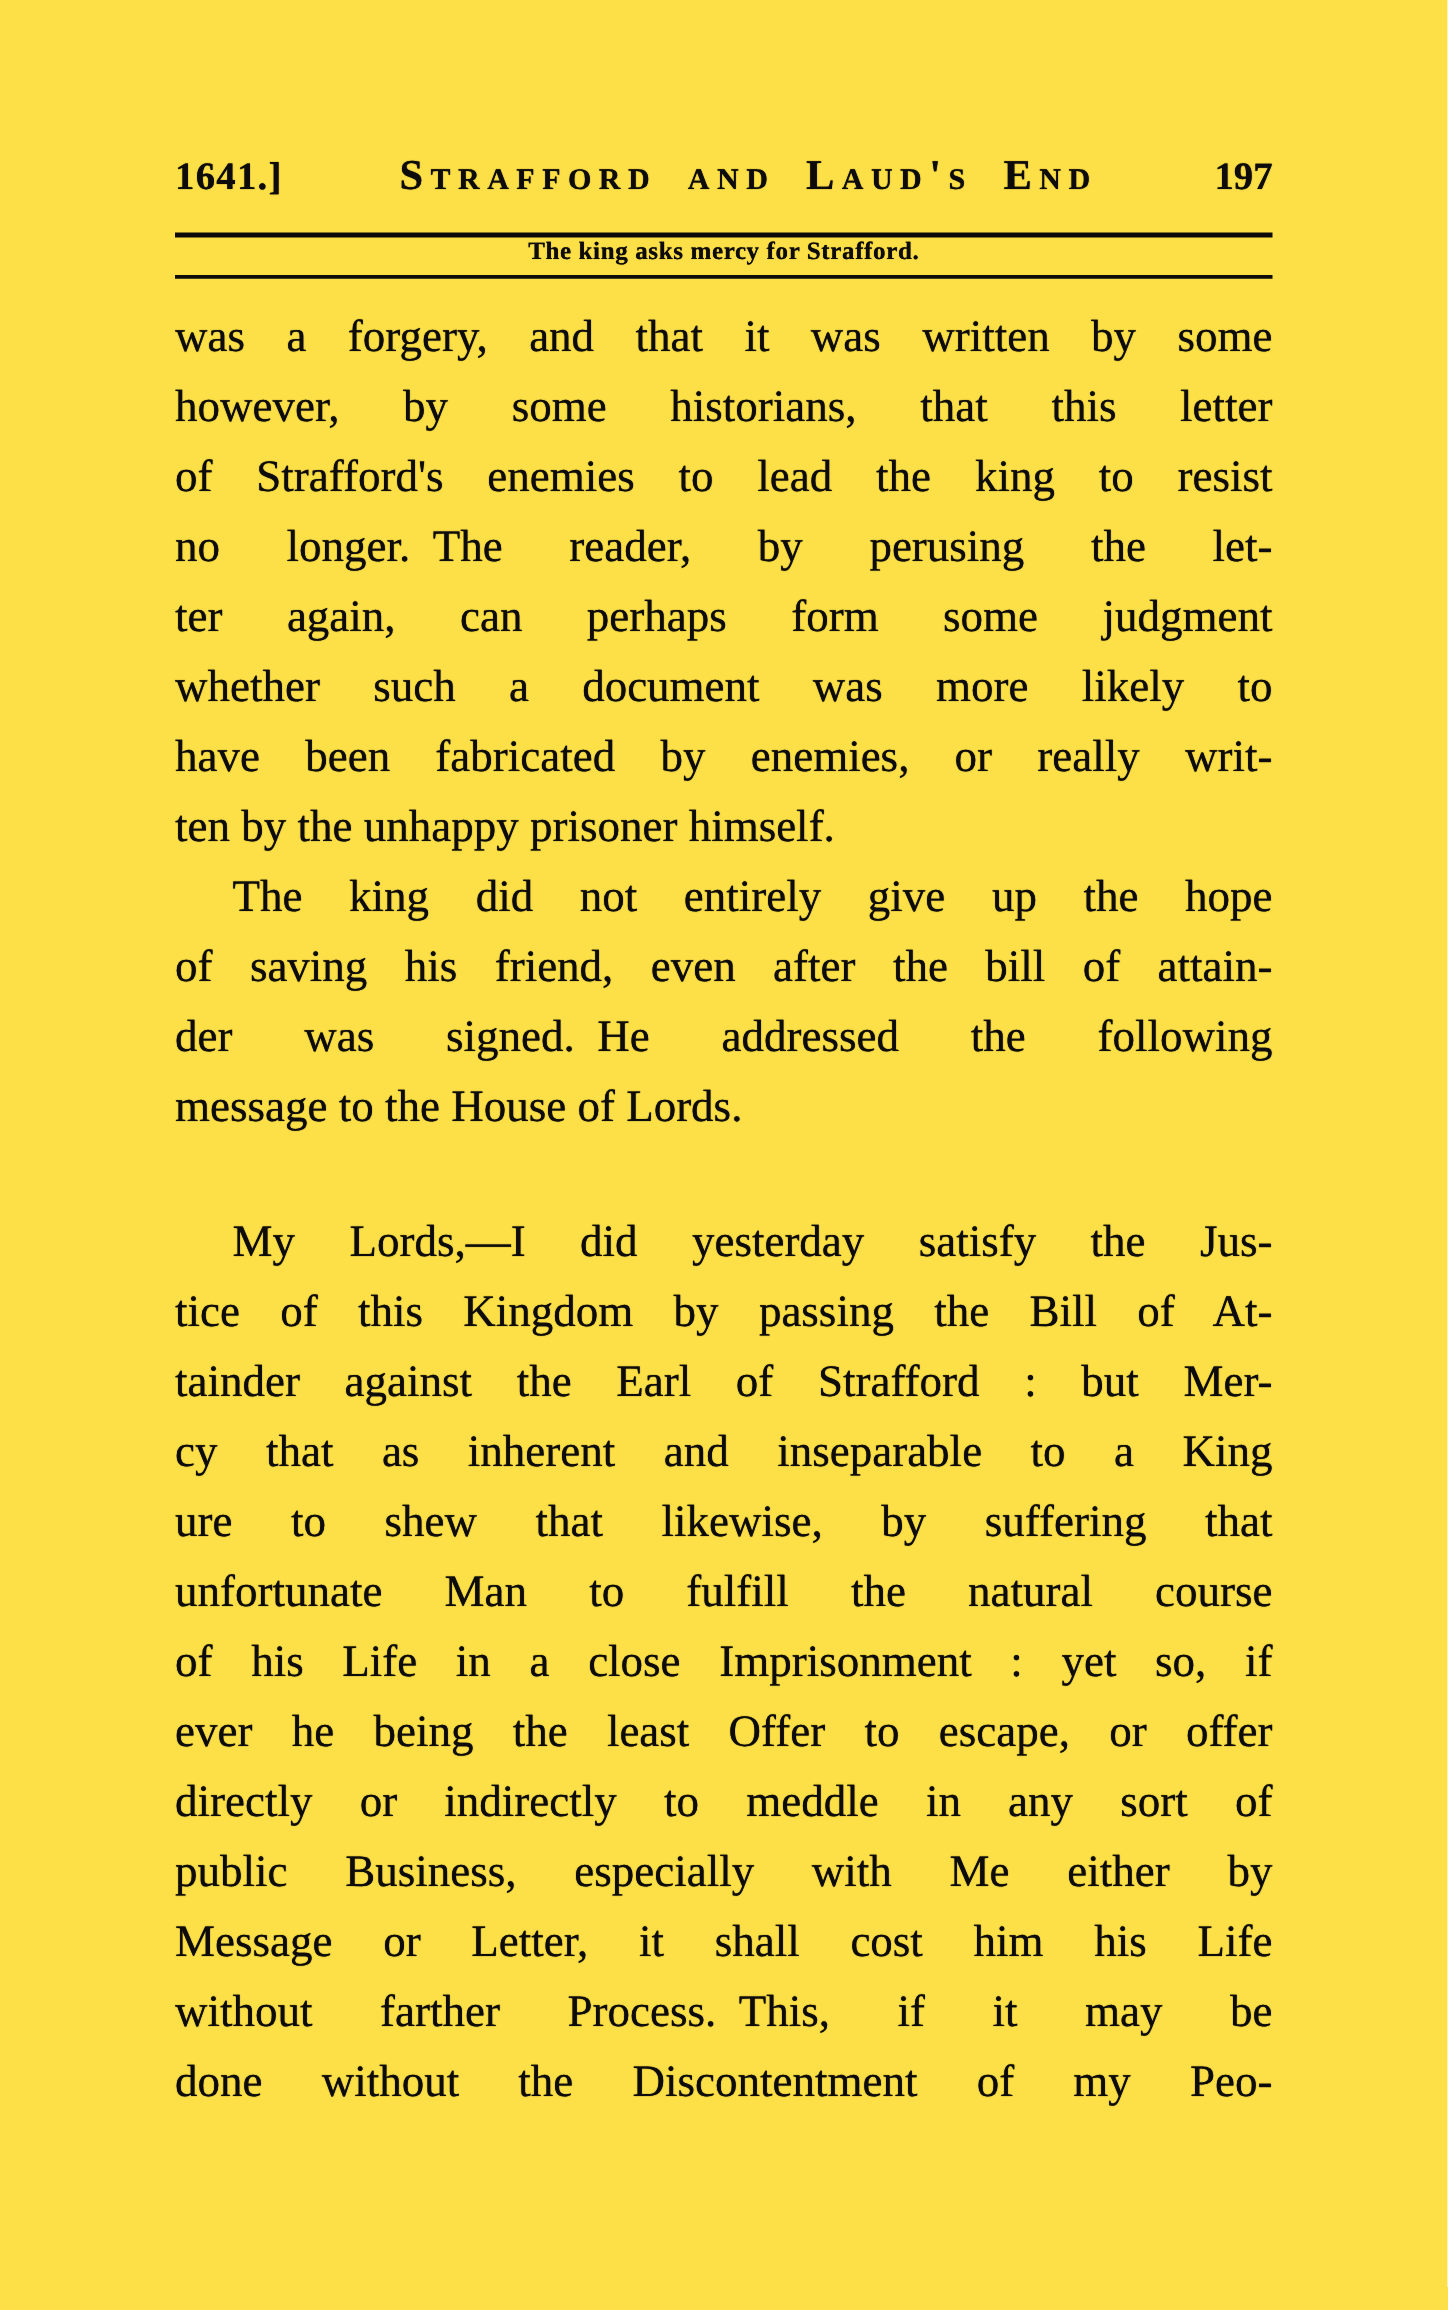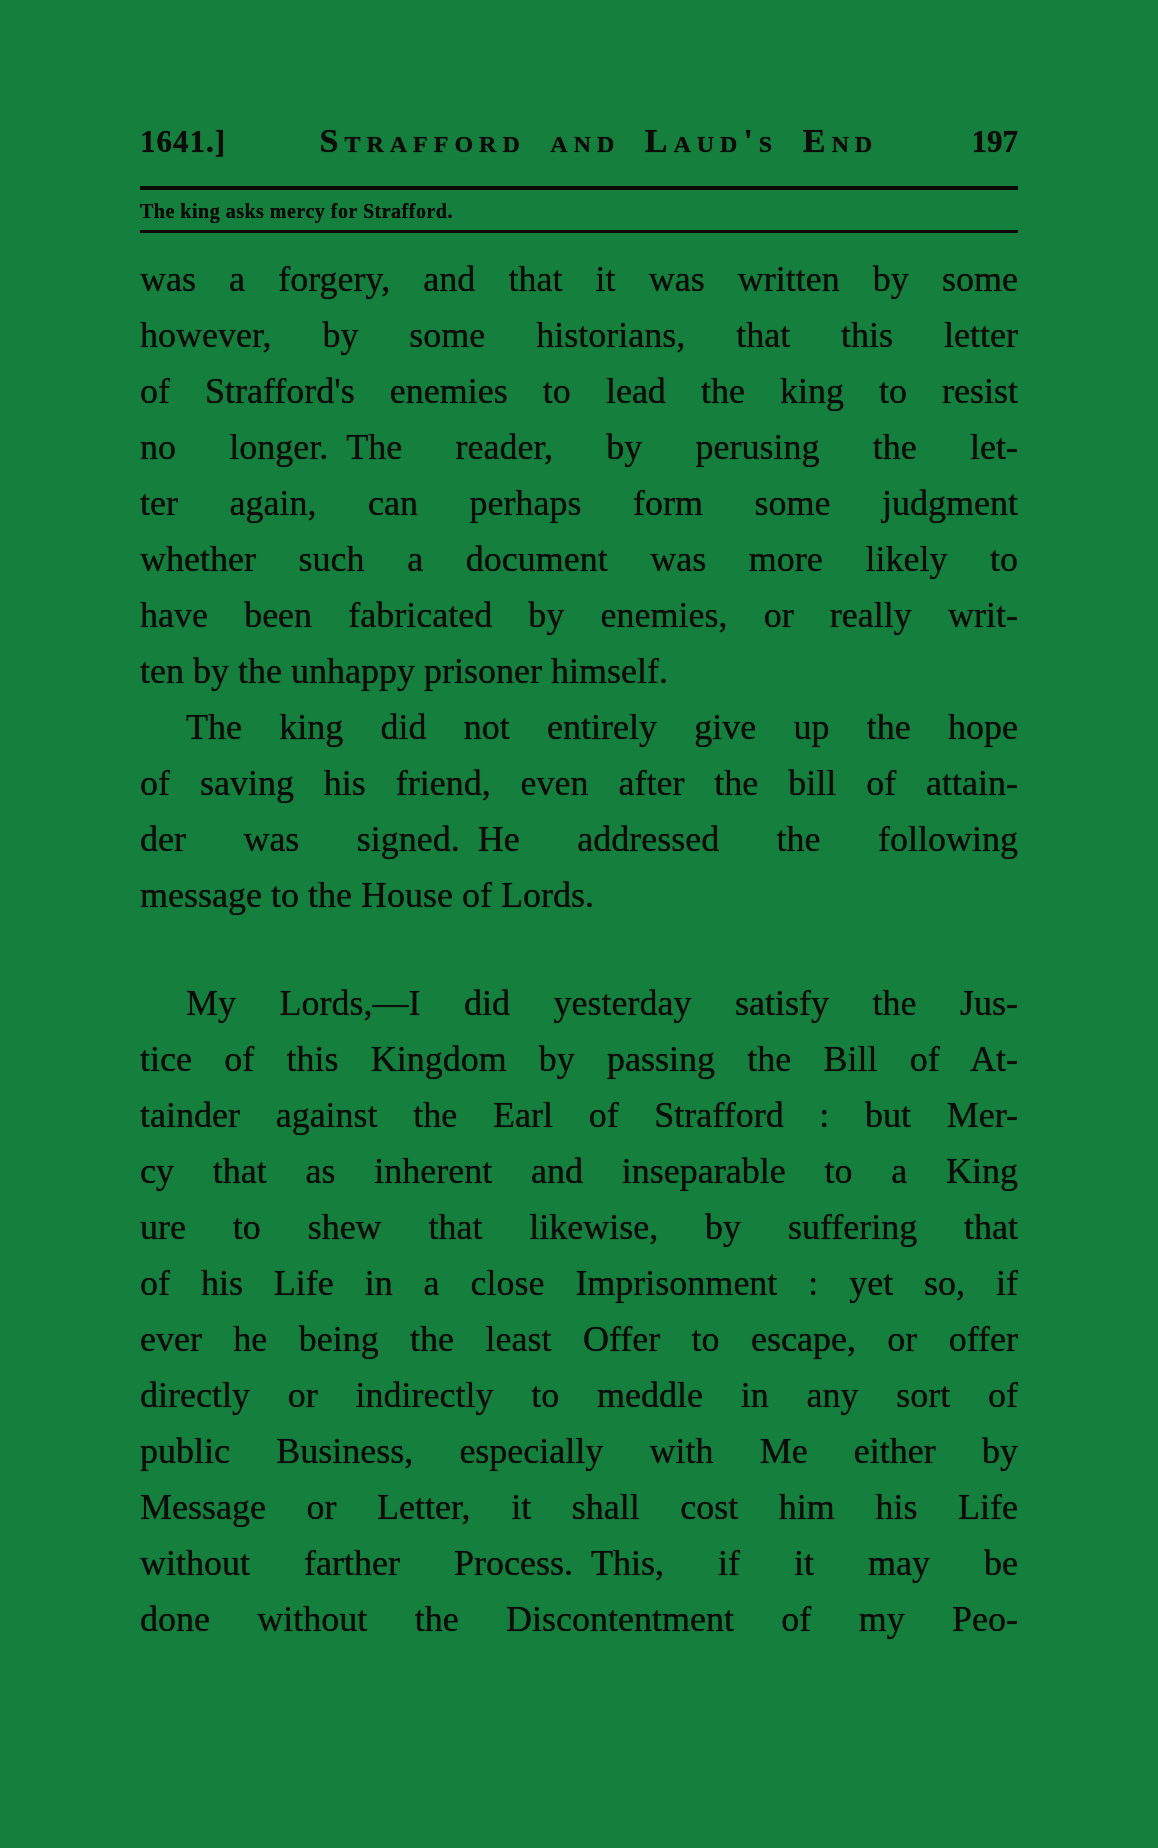"1641.]" .page { background: #15803d -> #fde047 }
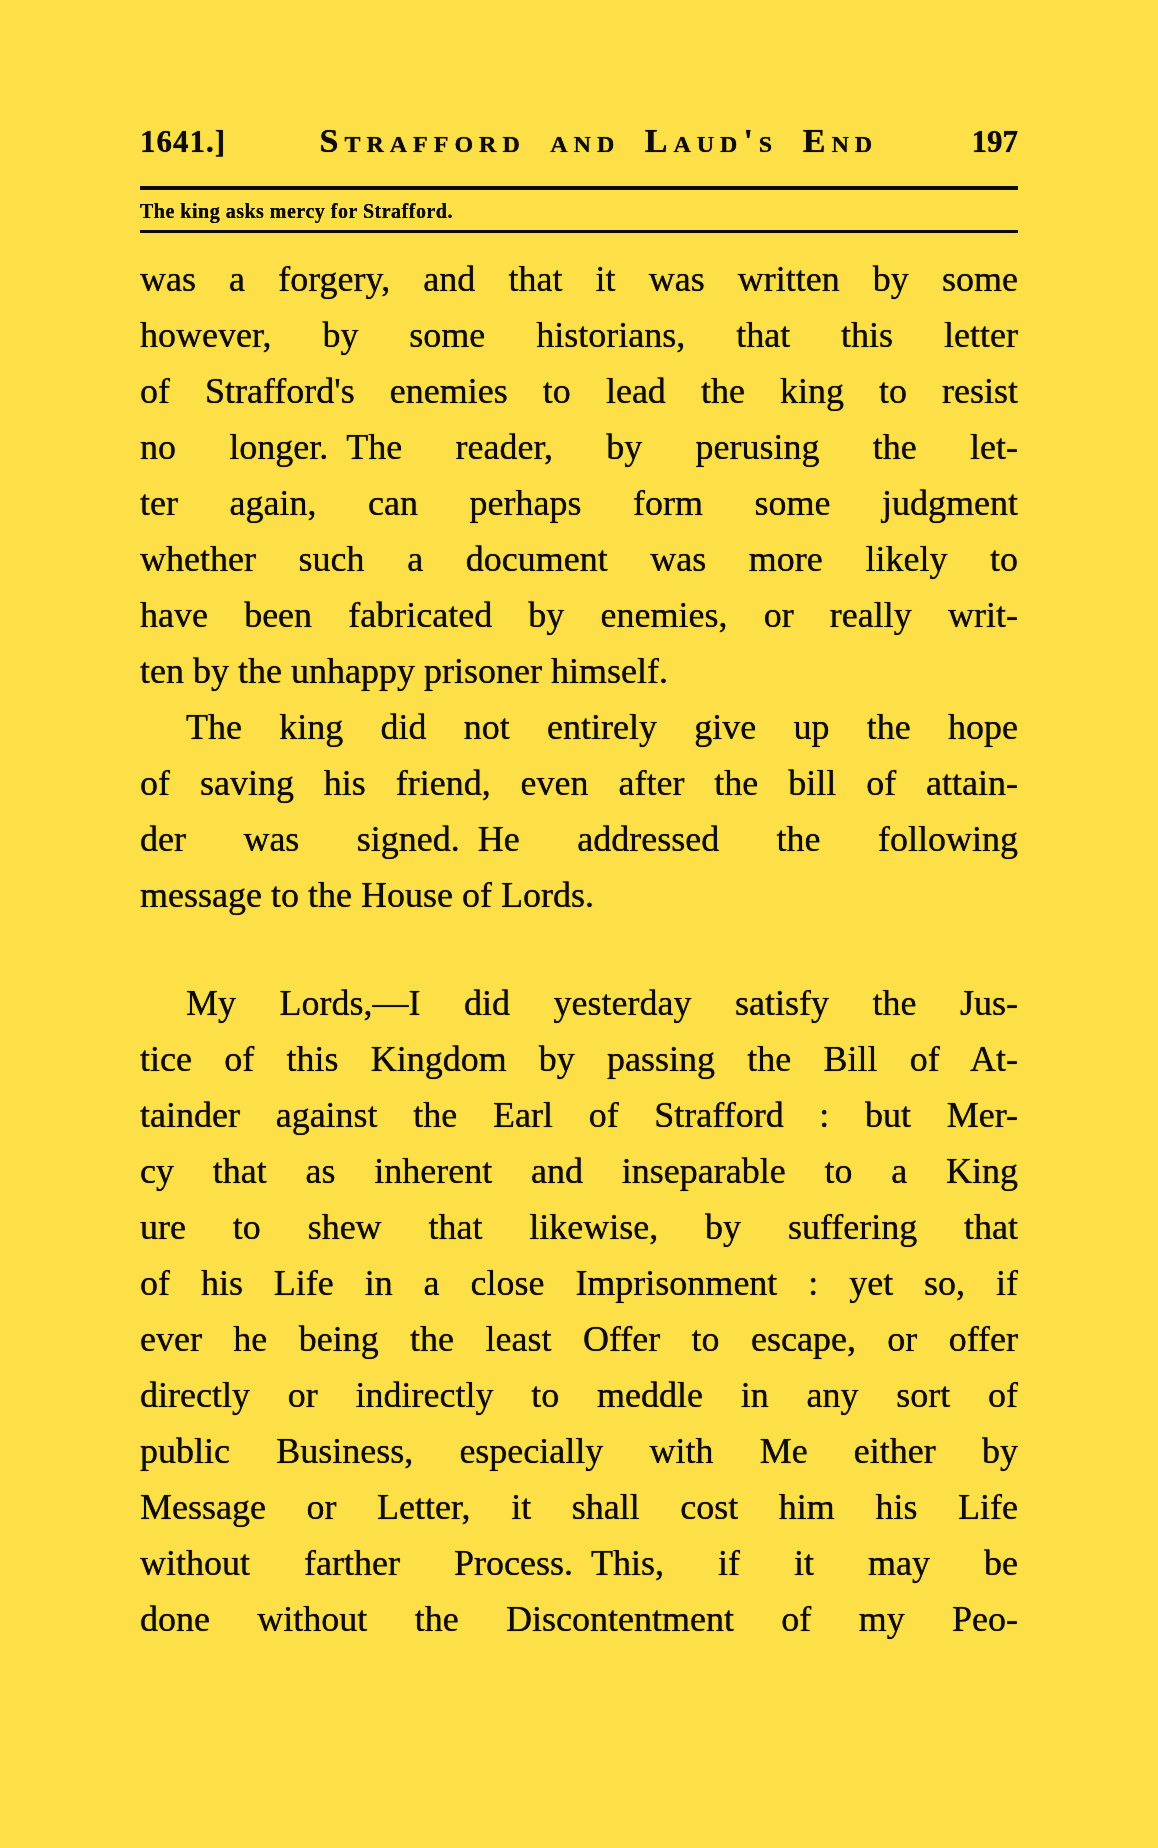"The king asks mercy for" .running-head { margin-top: 10px -> none; text-align: left -> center }
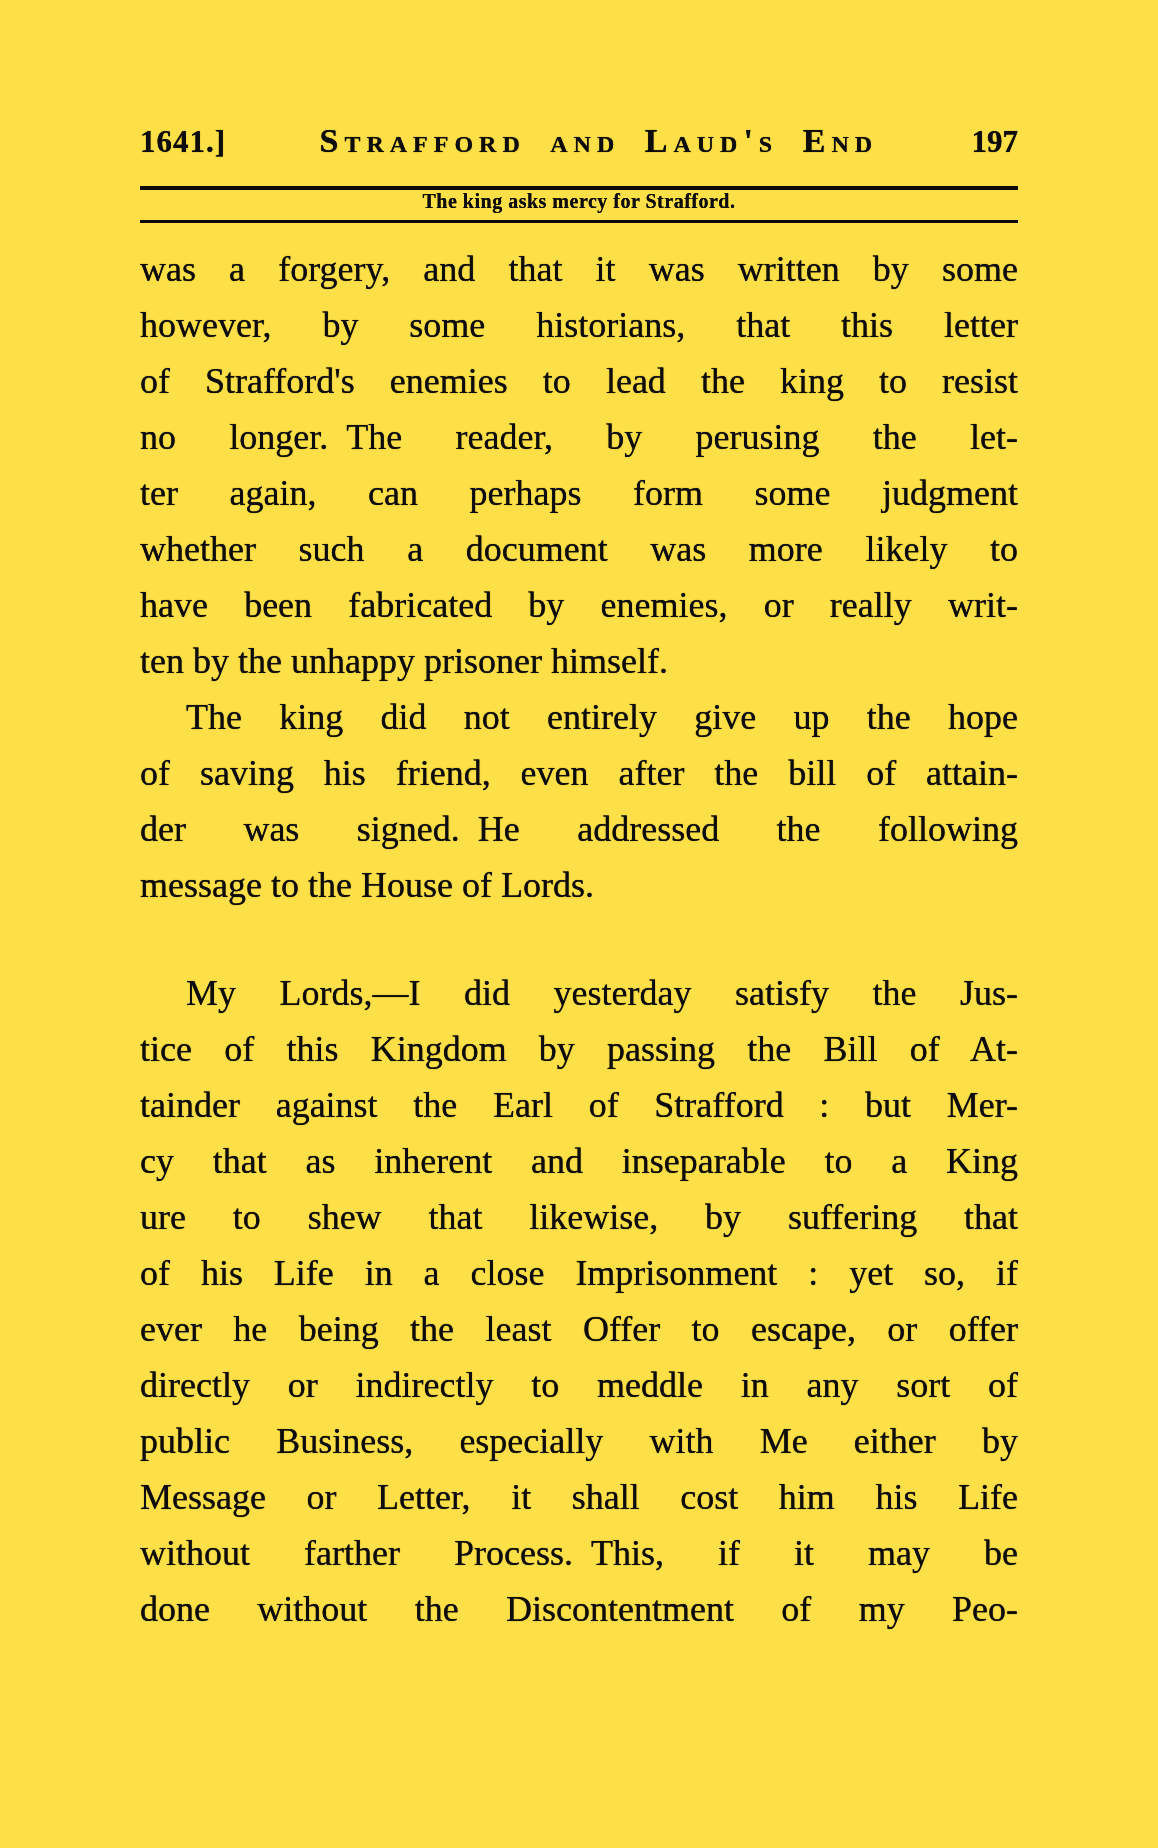"unfortunate Man to fulfill the" div.line { html: none -> <div>unfortunate Man to fulfill the natural course</div> }
